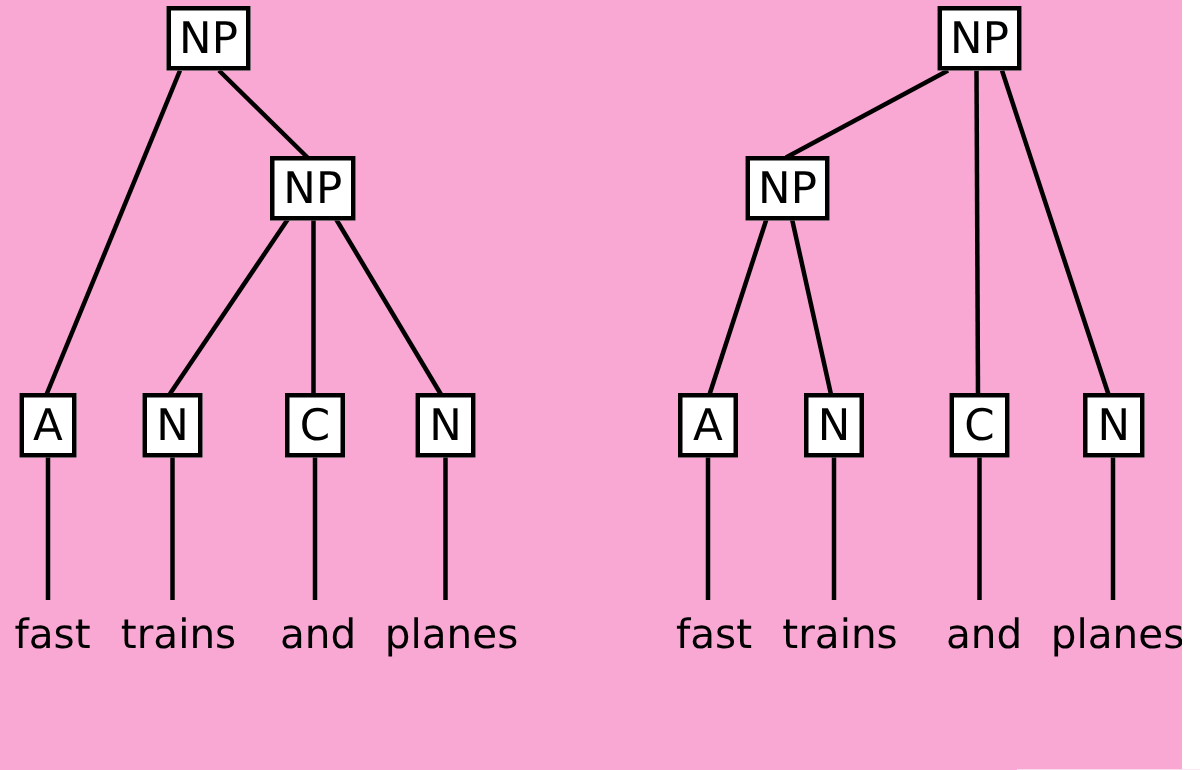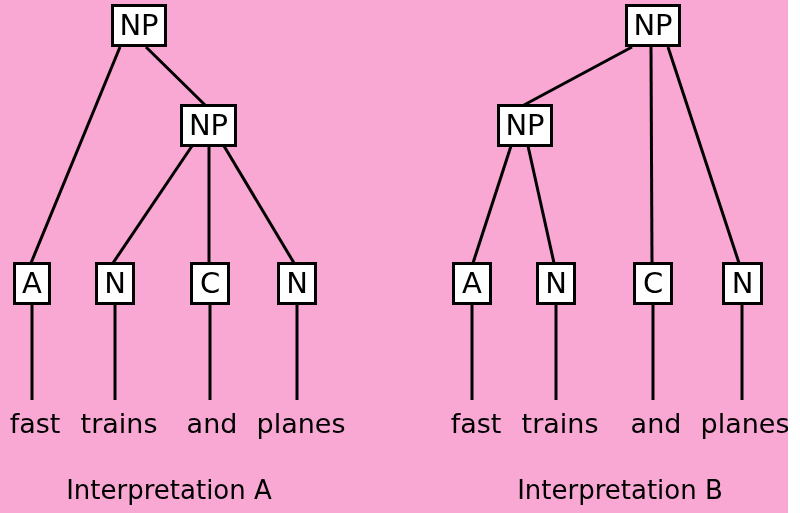"Interpretation A" div.caption { html: <div>Interpretation A</div> -> none }
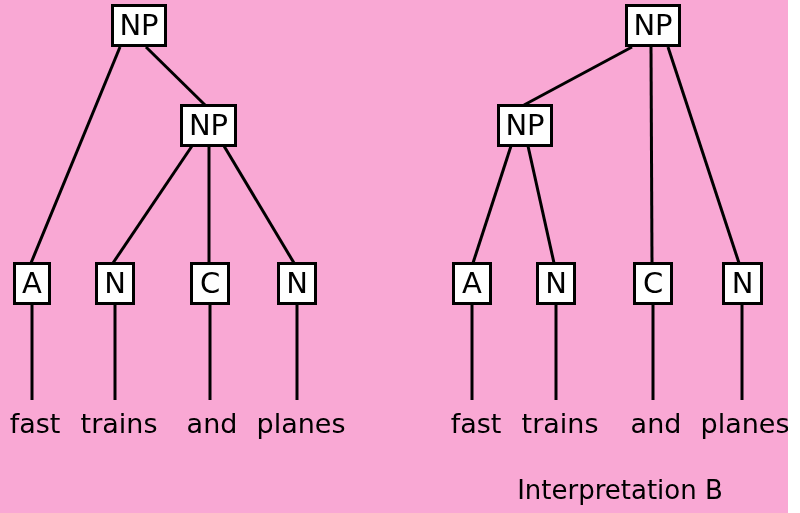"Interpretation B" div.caption { html: <div>Interpretation B</div> -> none }
